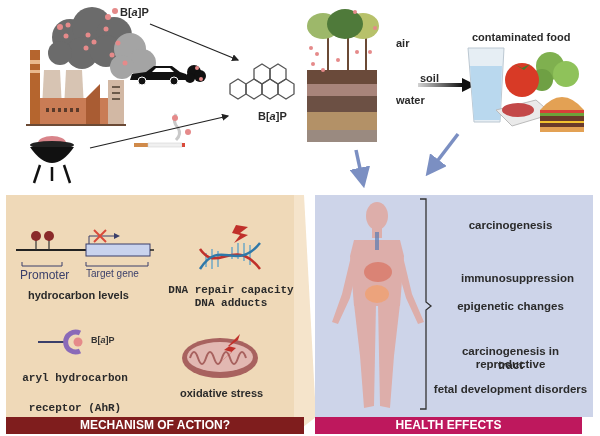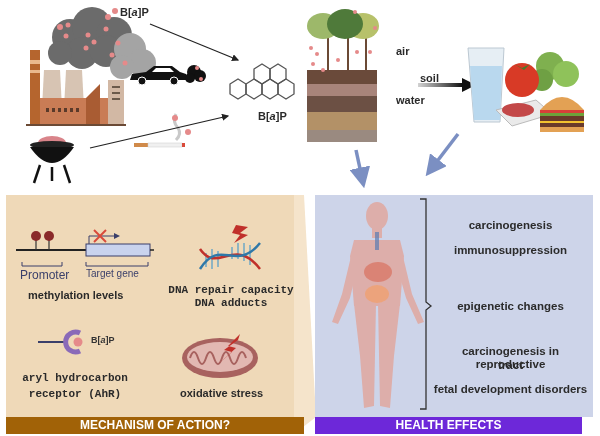"air" span.lbl { top: 45px -> 37px }
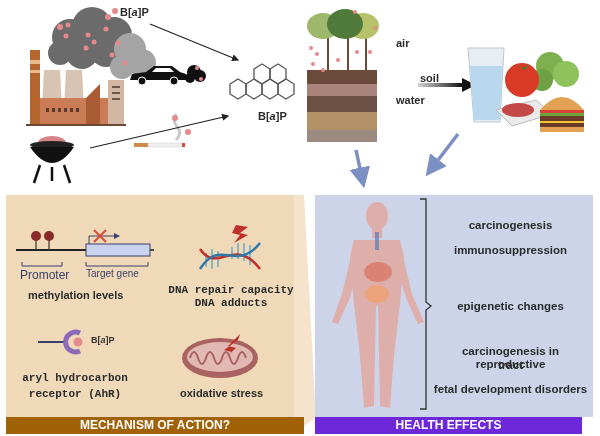"contaminated food" span.lbl { html: none -> <span>contaminated food</span> }
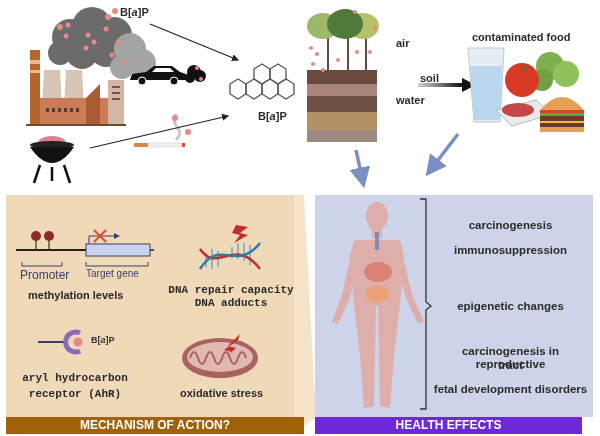"immunosuppression" div.effect { margin-left: none -> 7px; top: 244px -> 272px }
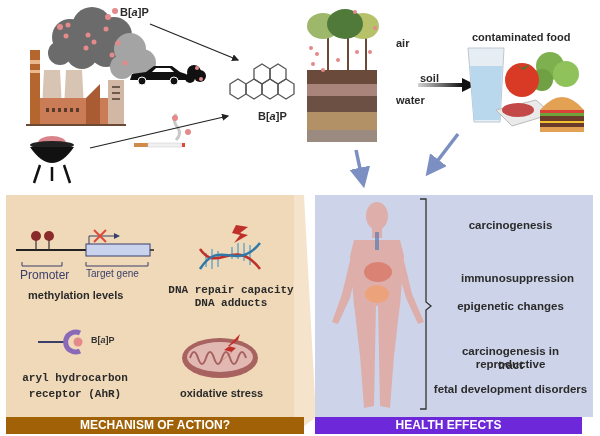"methylation levels" span.lbl { text: methylation -> hydrocarbon }
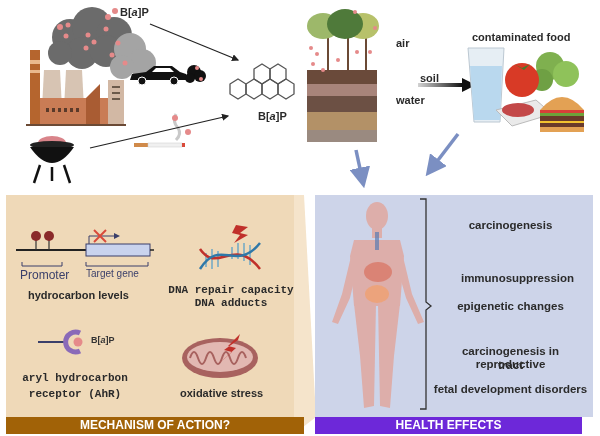"receptor (AhR)" span.lbl { top: 388px -> 402px }
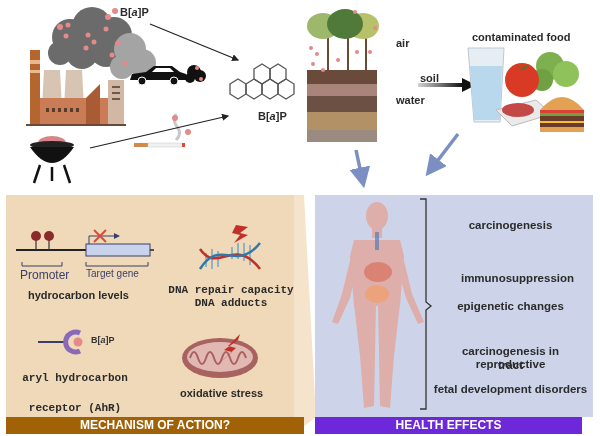"MECHANISM OF ACTION?" .panel-left-foot { background: #a16207 -> #7f1d1d }
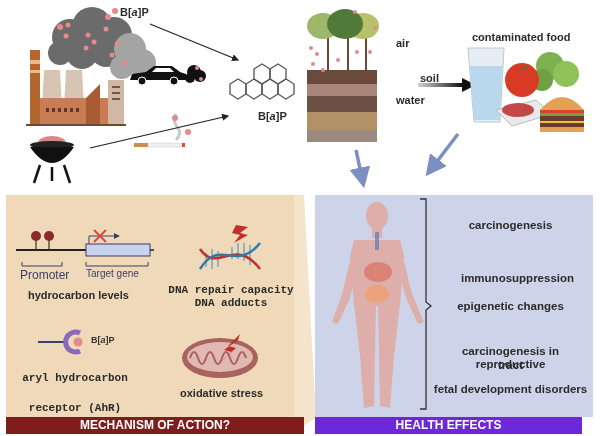"HEALTH EFFECTS" .panel-right-foot { background: #6d28d9 -> #be185d }
